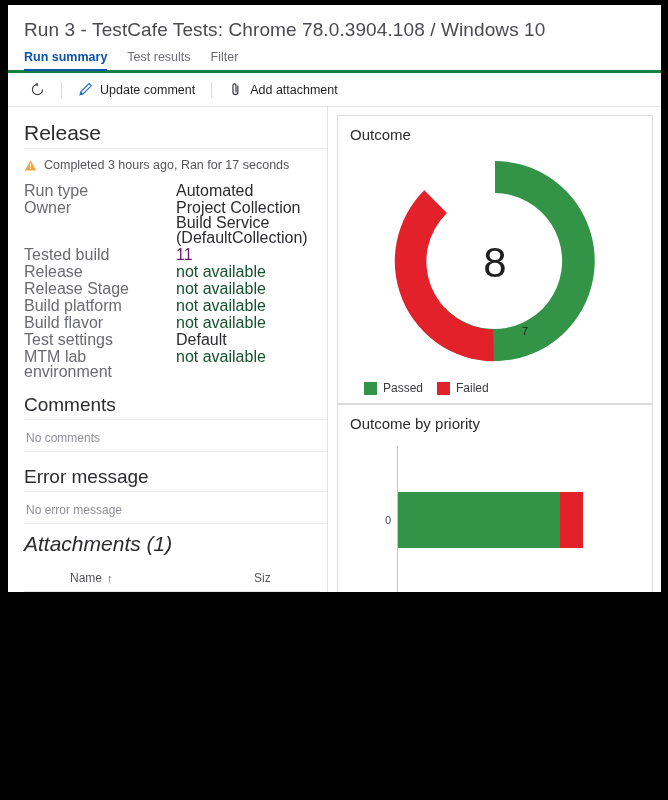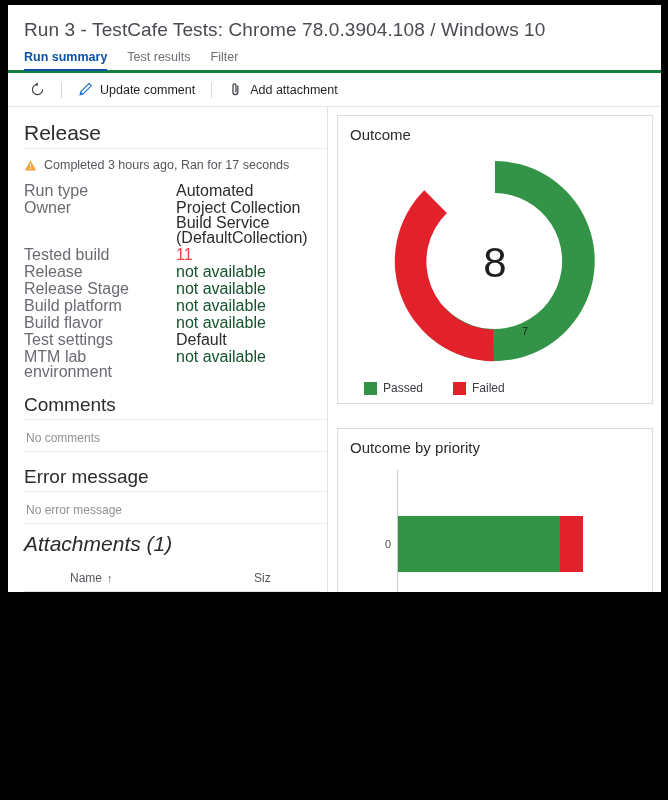"Outcome" .card { margin-bottom: 24px -> 0 }
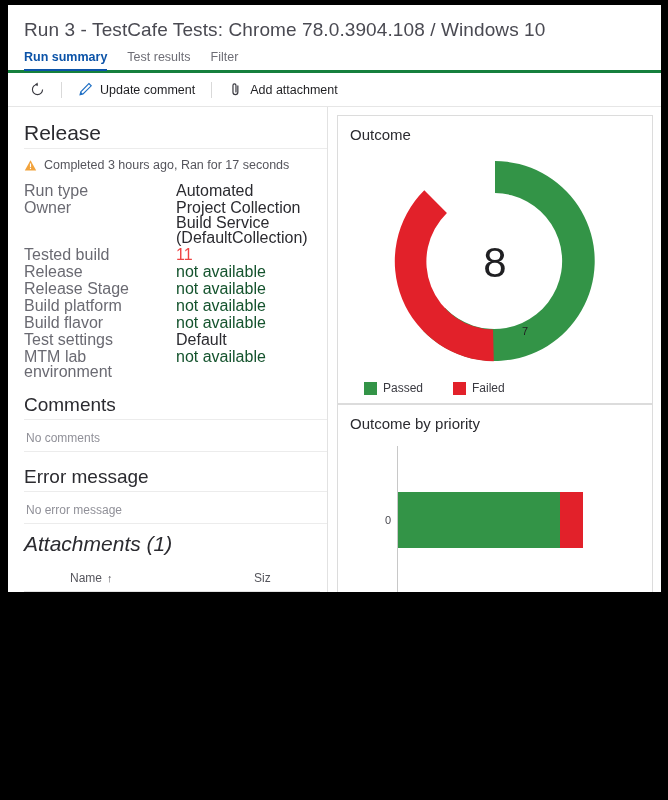"11" td.v.link { color: #ef4444 -> #701a75 }
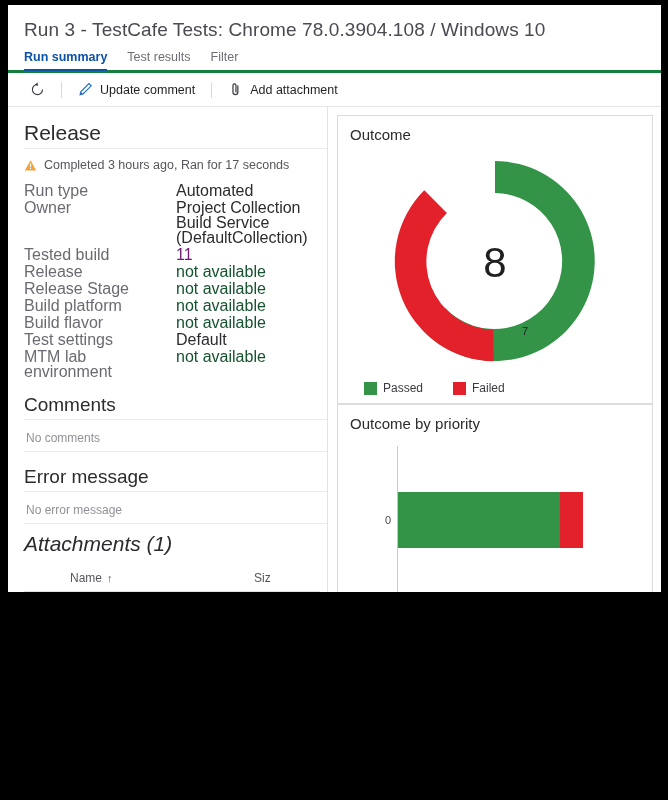"Passed" .legend { gap: 30px -> 14px }
